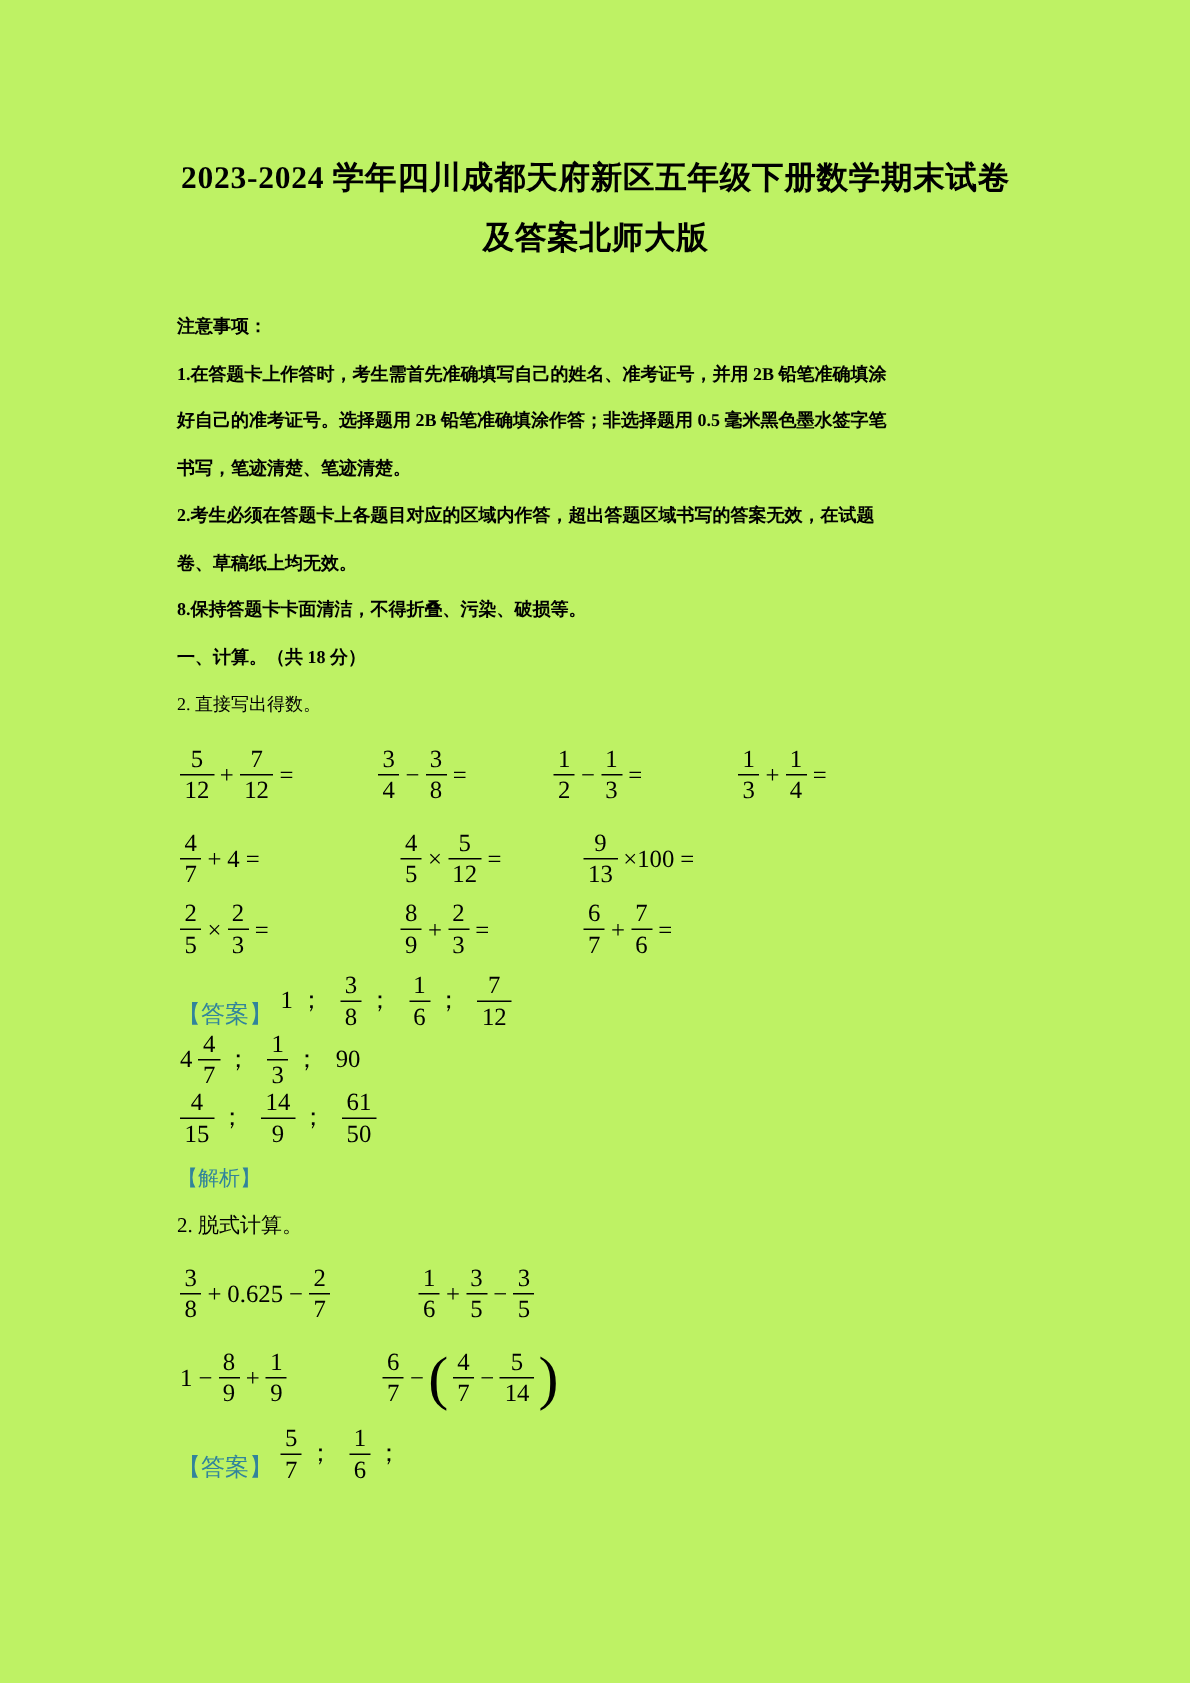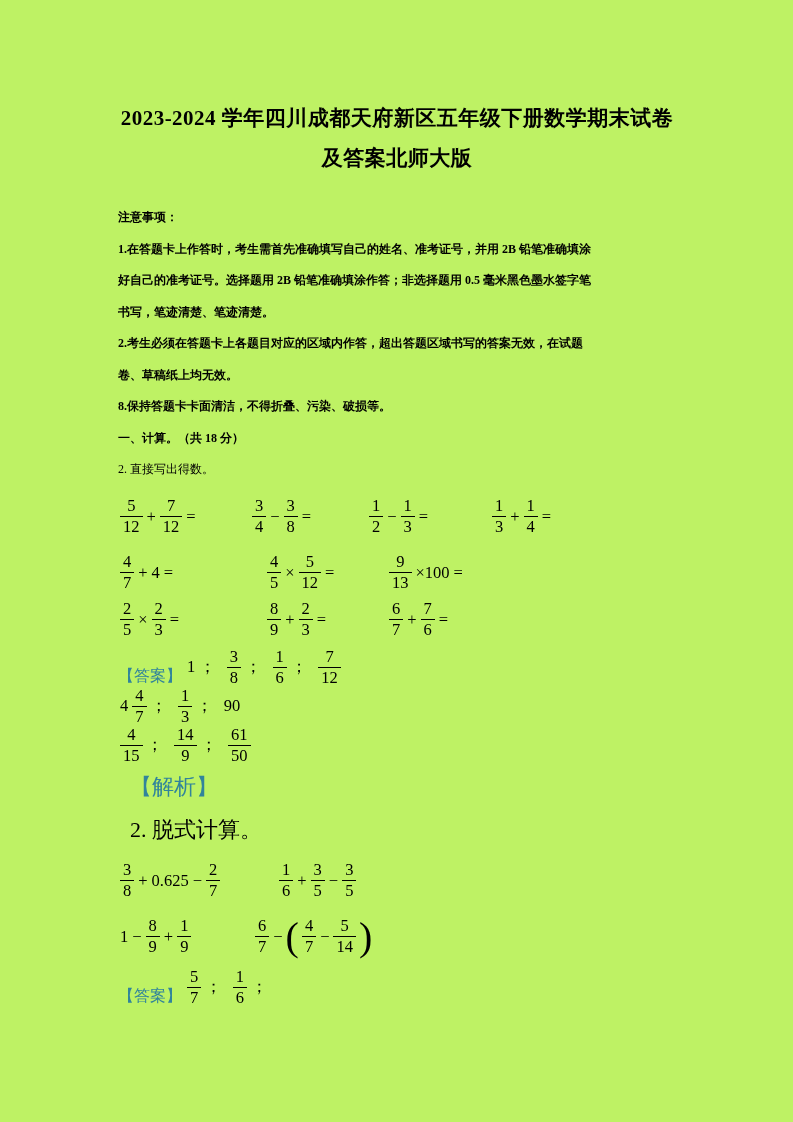"【解析】" .plainline { font-size: 22px -> 14px; margin: 12px -> 0 }
